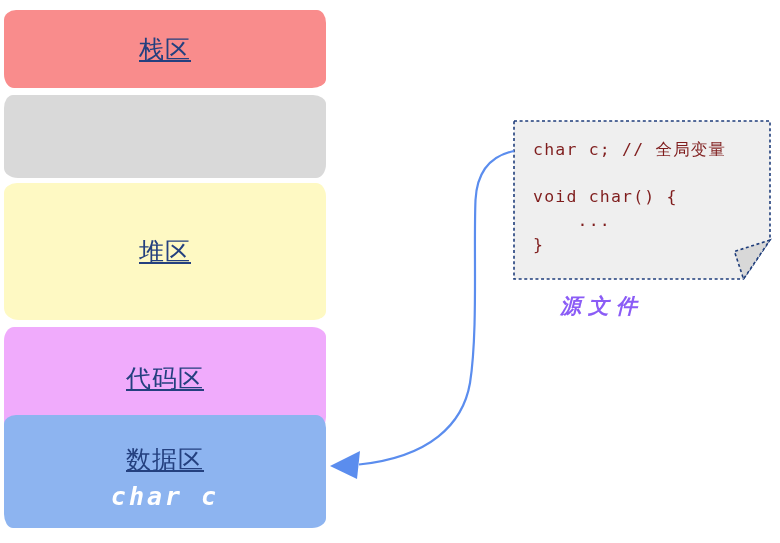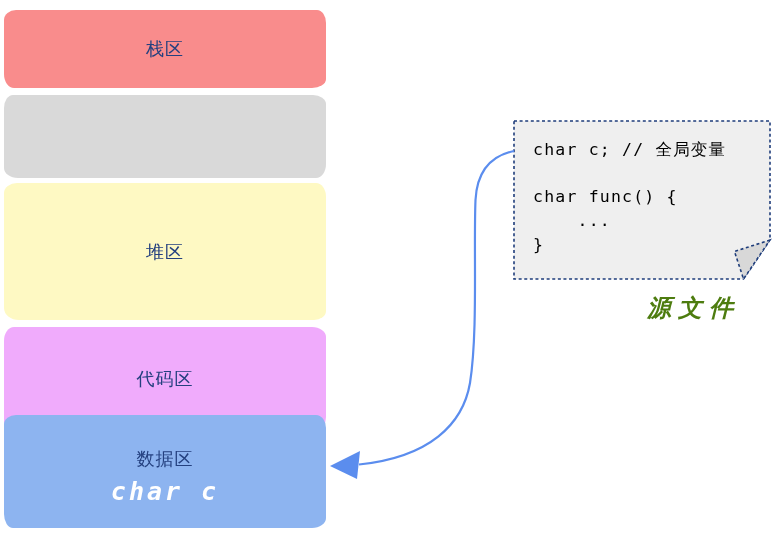"栈区" .block .lbl { font-size: 18px -> 25px; text-decoration: none -> underline }
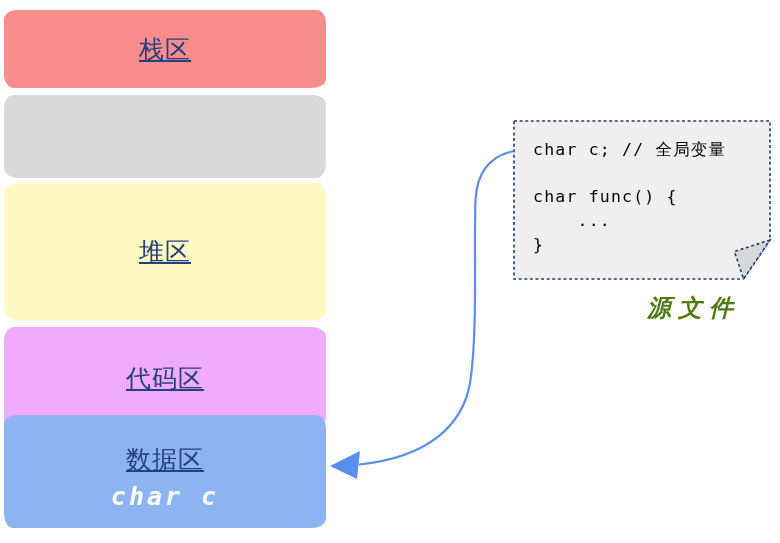"char c; // 全局变量" .note-code { color: #000000 -> #7f1d1d }
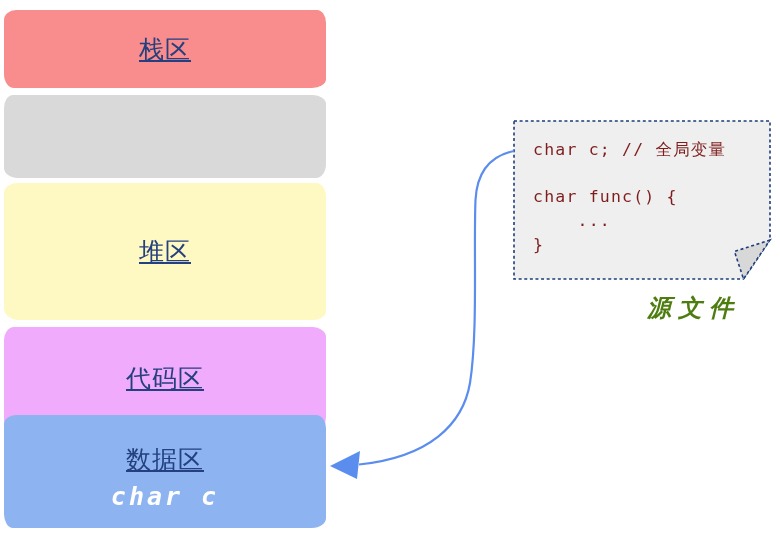"char func() {" div.code-line { text: char func -> void char }
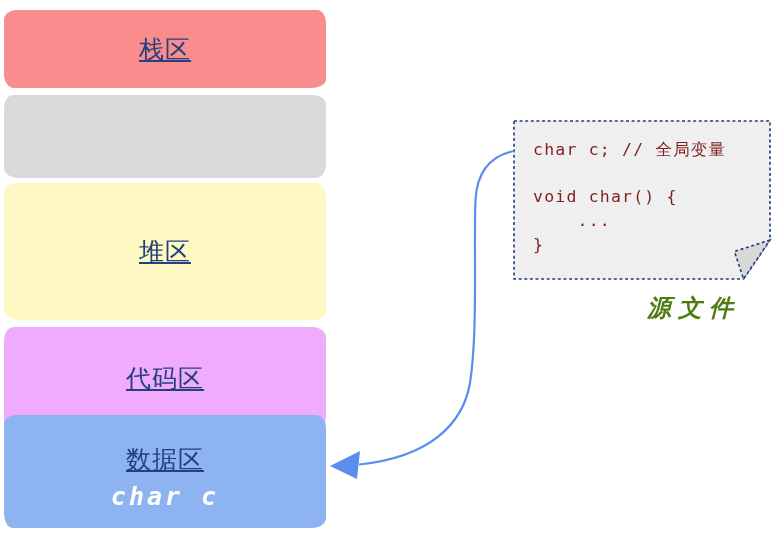"源文件" .caption { color: #4d7c0f -> #8b5cf6; font-size: 24px -> 21px; text-align: right -> left }
